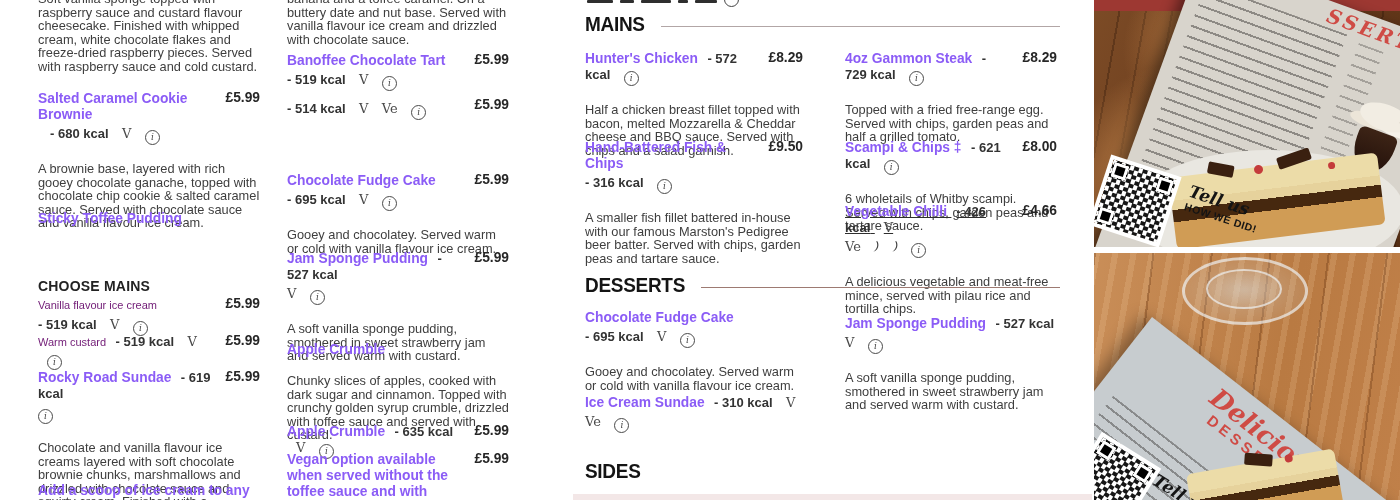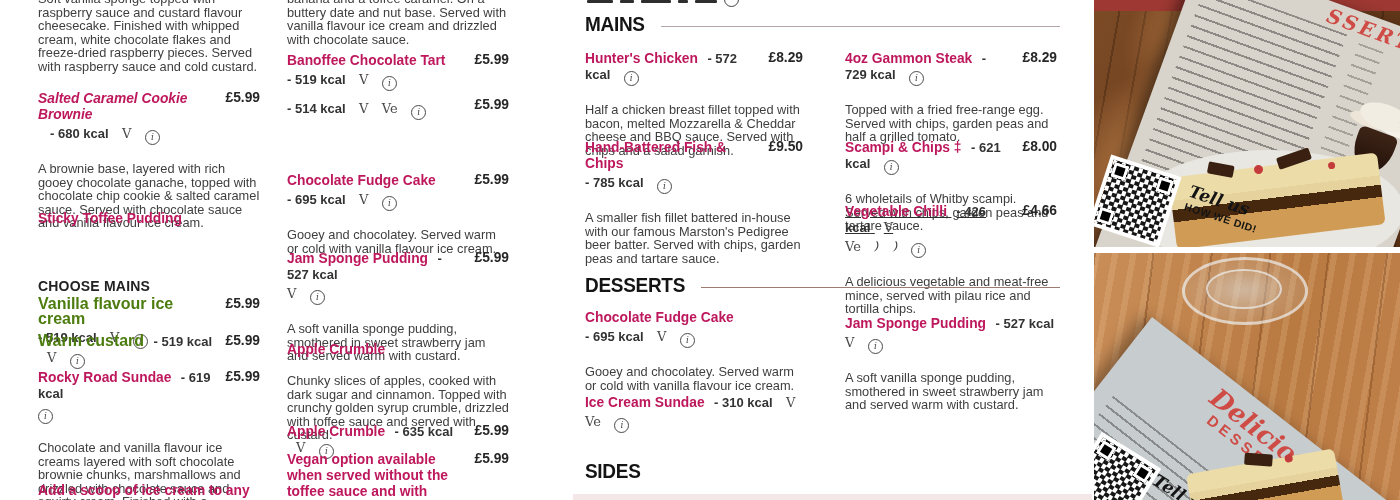"Banoffee Chocolate Tart" .nm { color: #be185d -> #8b5cf6 }
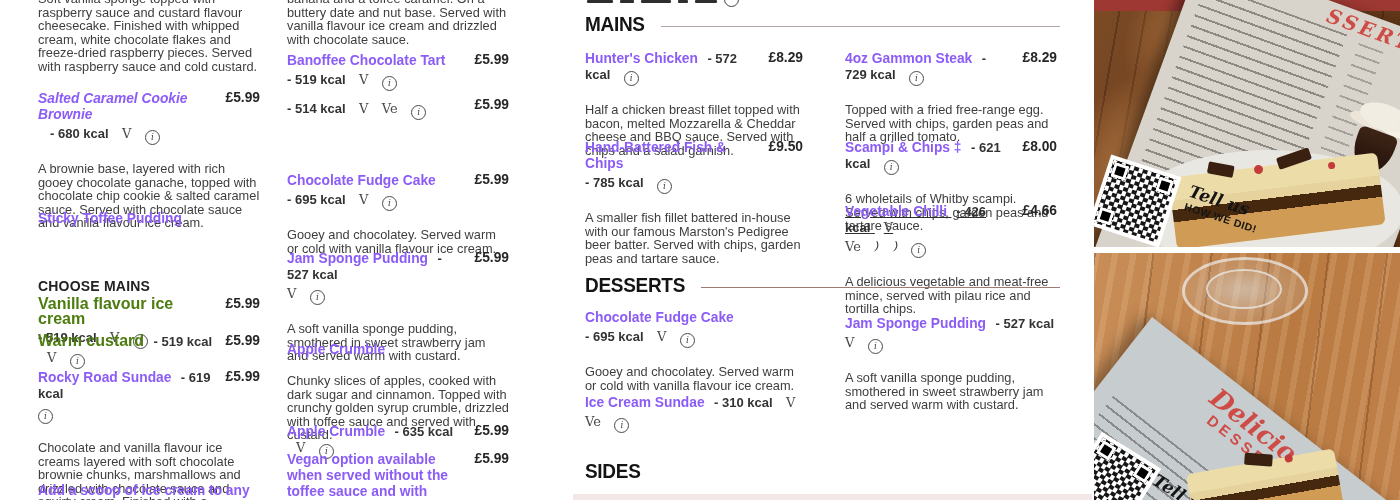"Salted Caramel Cookie Brownie" div.nrow { font-style: italic -> none }
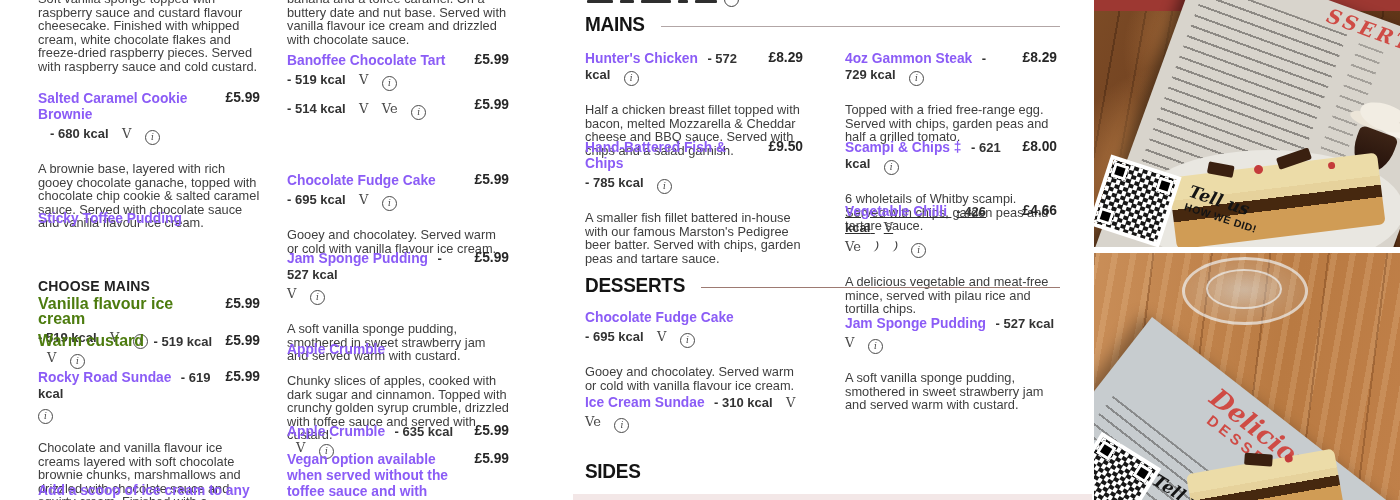"- 785 kcal" span.kcal { text: 785 -> 316 }
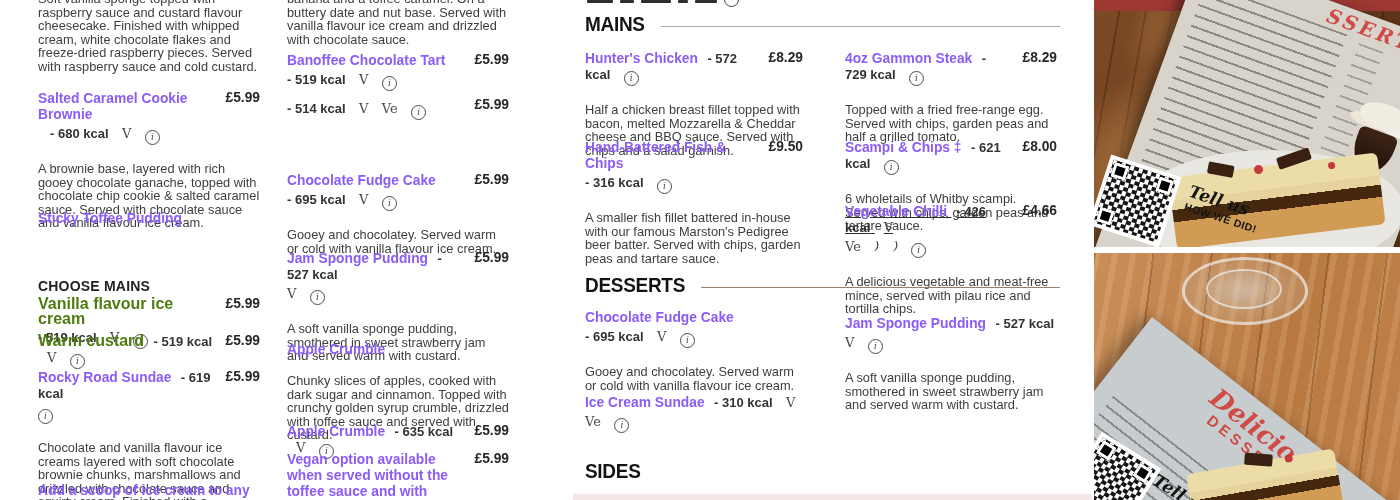"Vanilla flavour ice cream" .nm-reg { color: #4d7c0f -> #701a75; font-size: 16px -> 11px; font-weight: bold -> normal }
